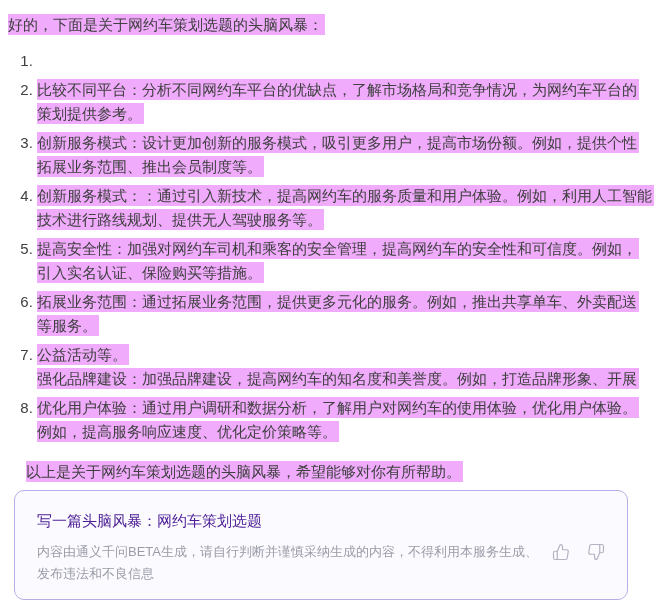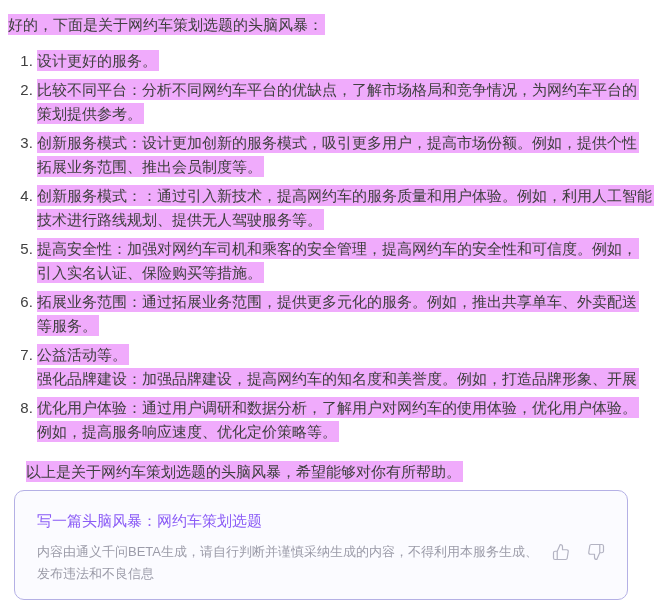"设计更好的服务。" div.ln { html: <div> <span>设计更好的服务。</span> </div> -> none }
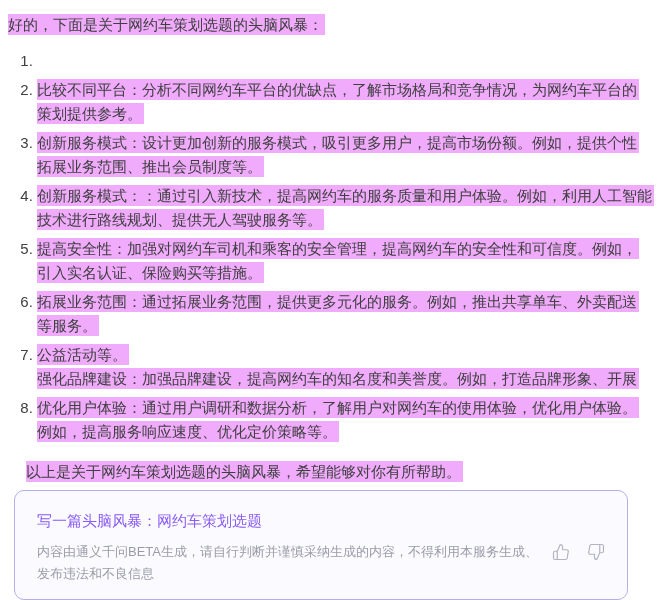"写一篇头脑风暴：网约车策划选题" .prompt-title { color: #8b5cf6 -> #4c1d95 }
